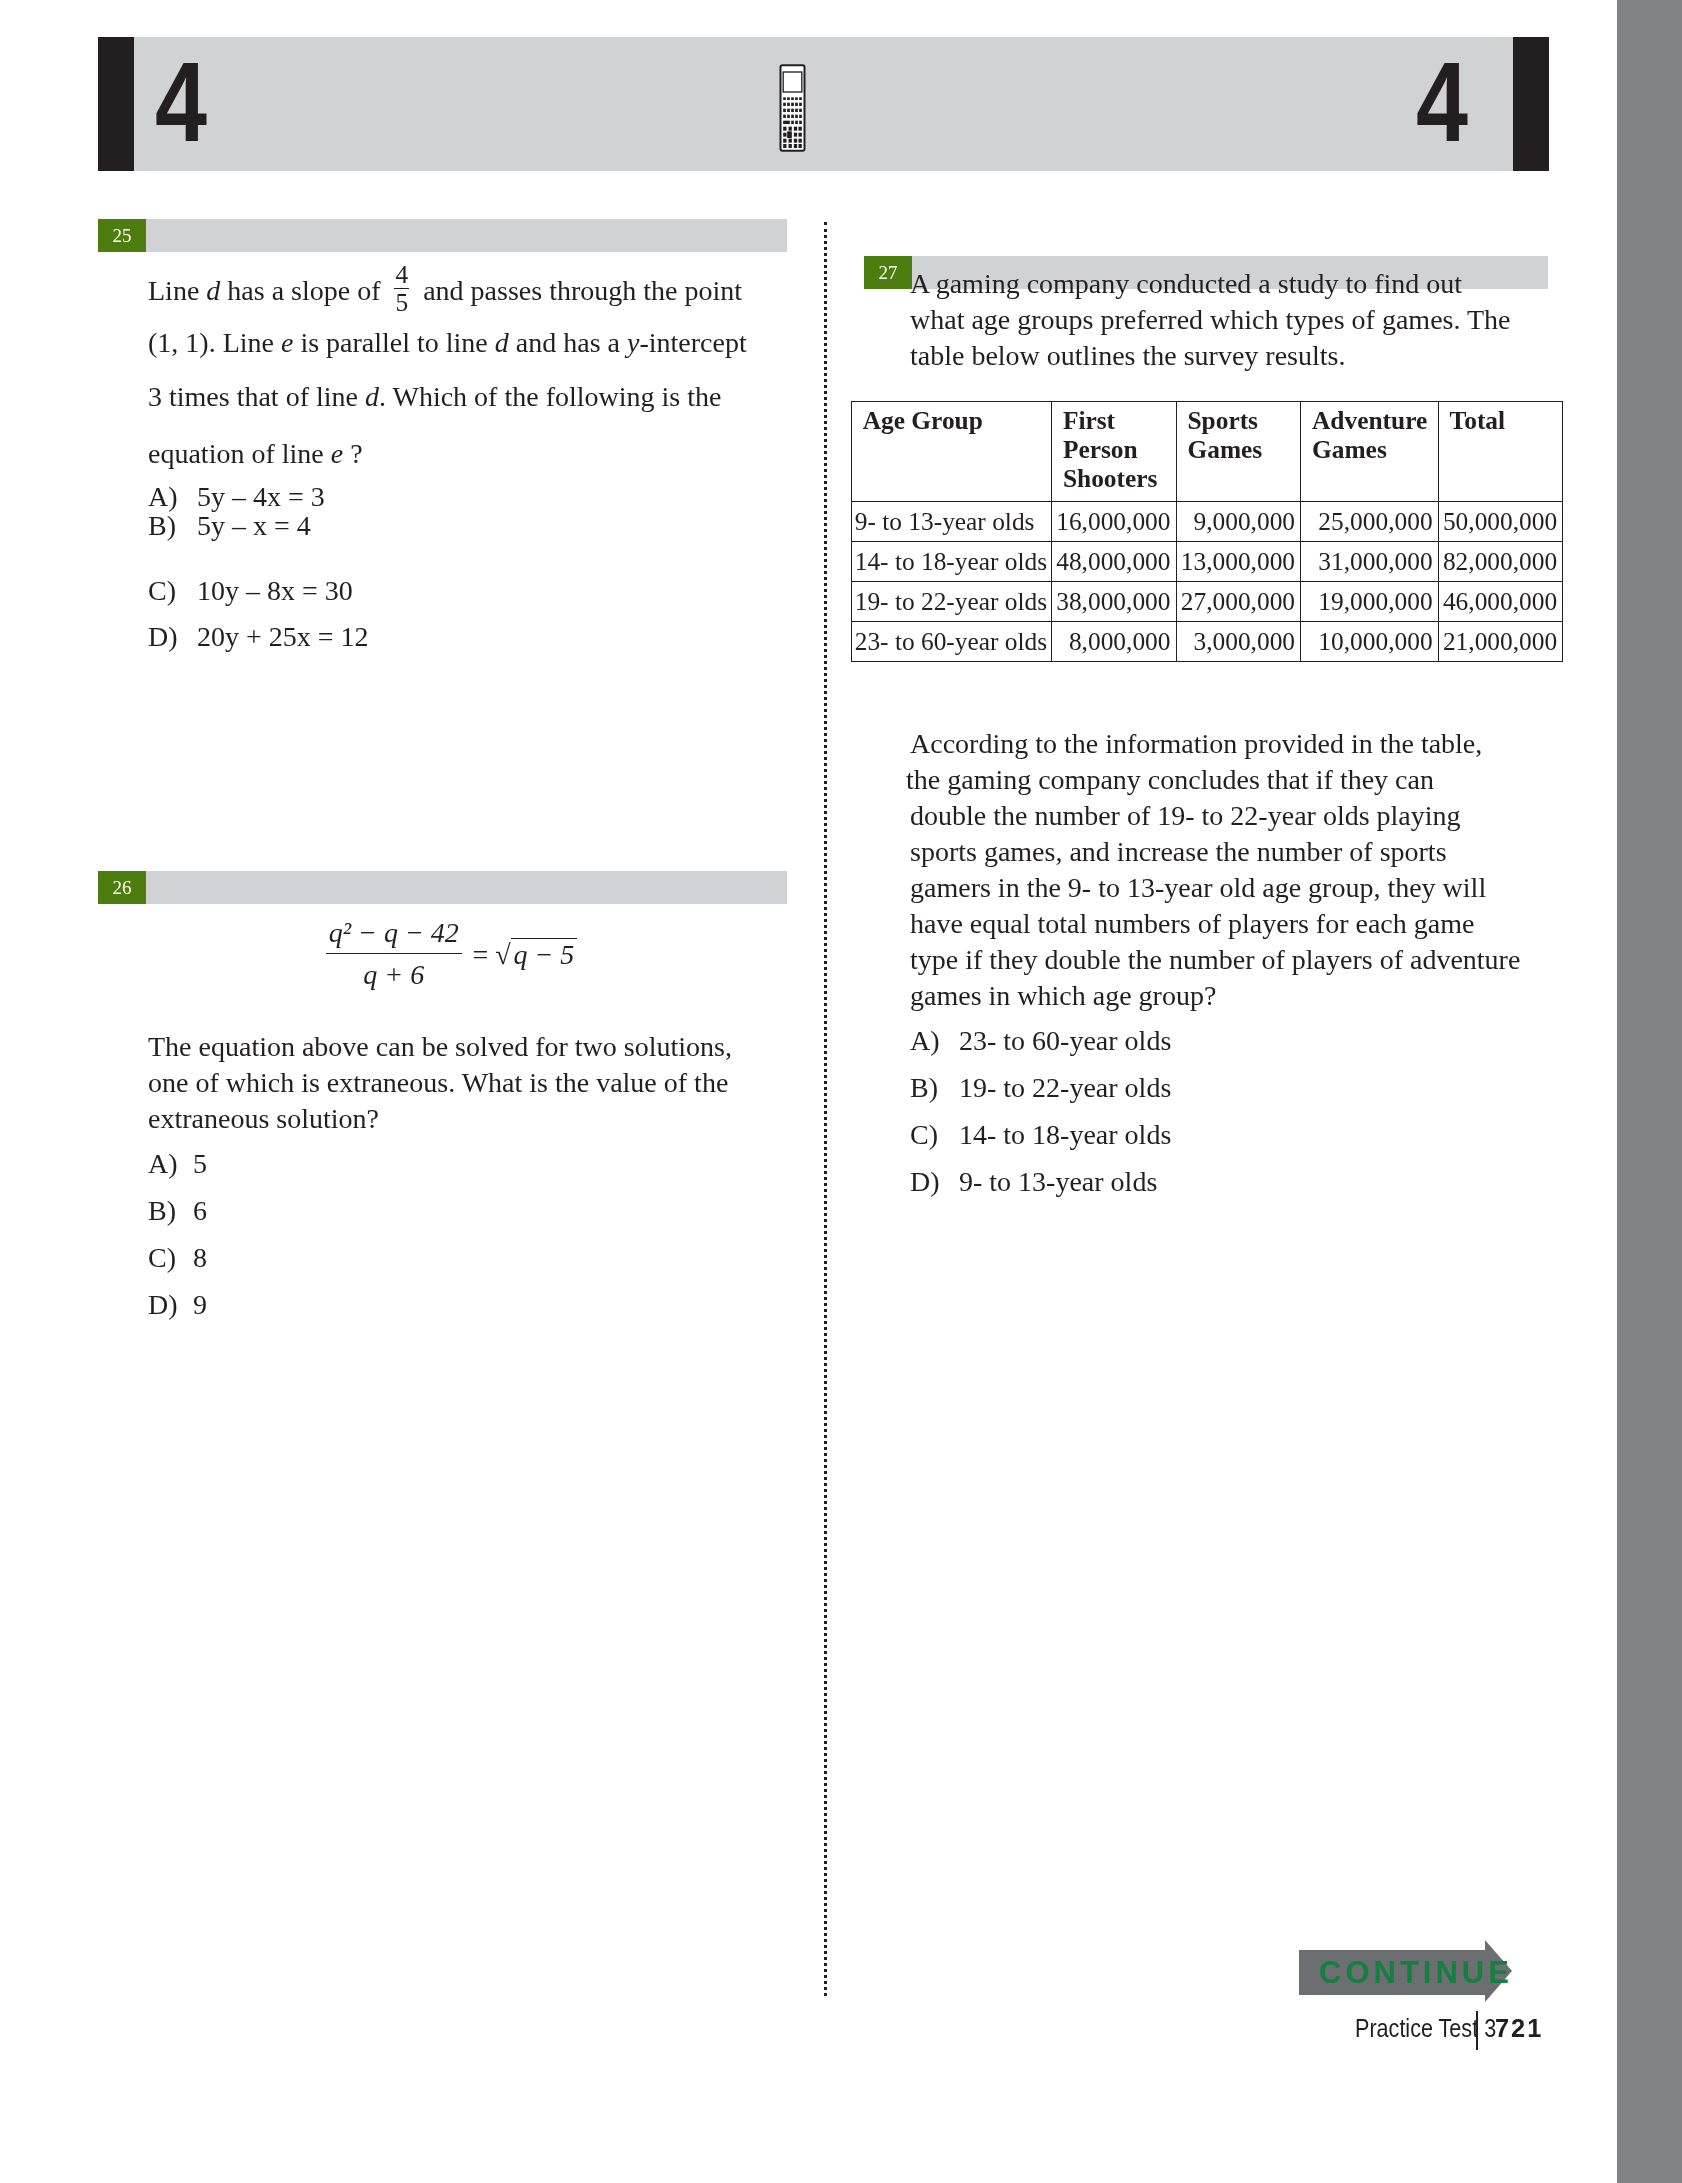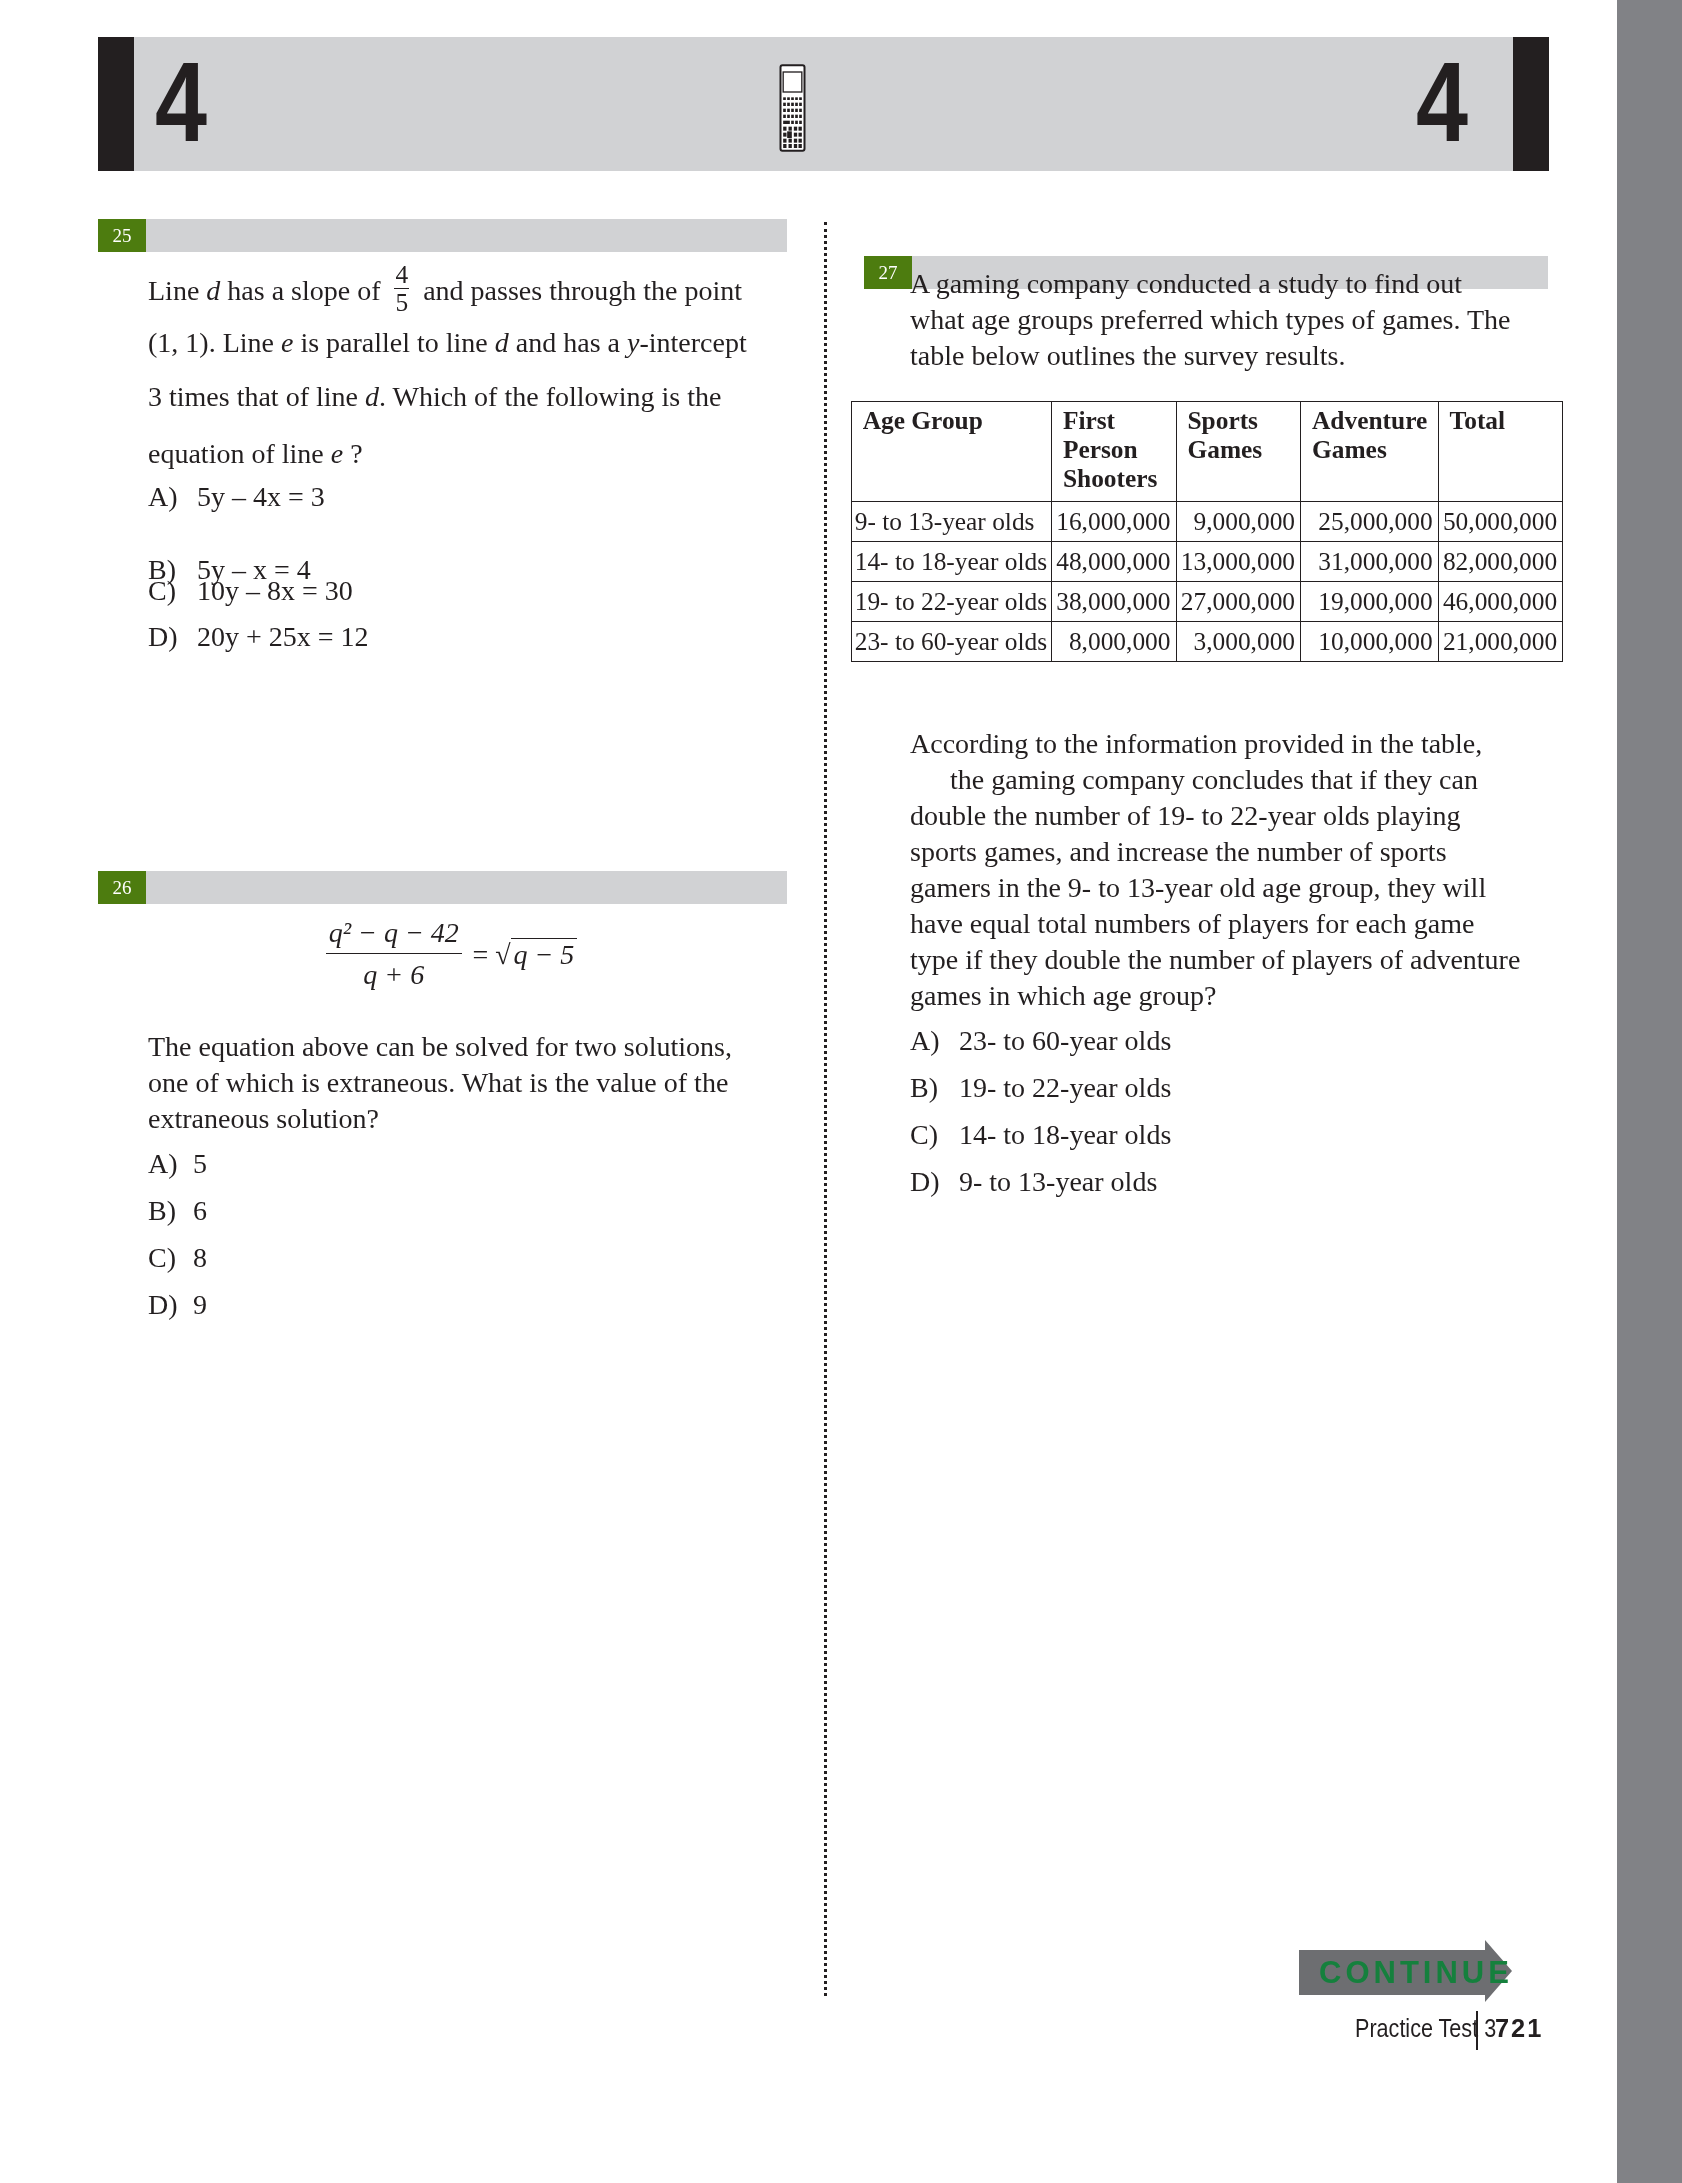"B) 5y – x =" div.choice { top: 552px -> 508px }
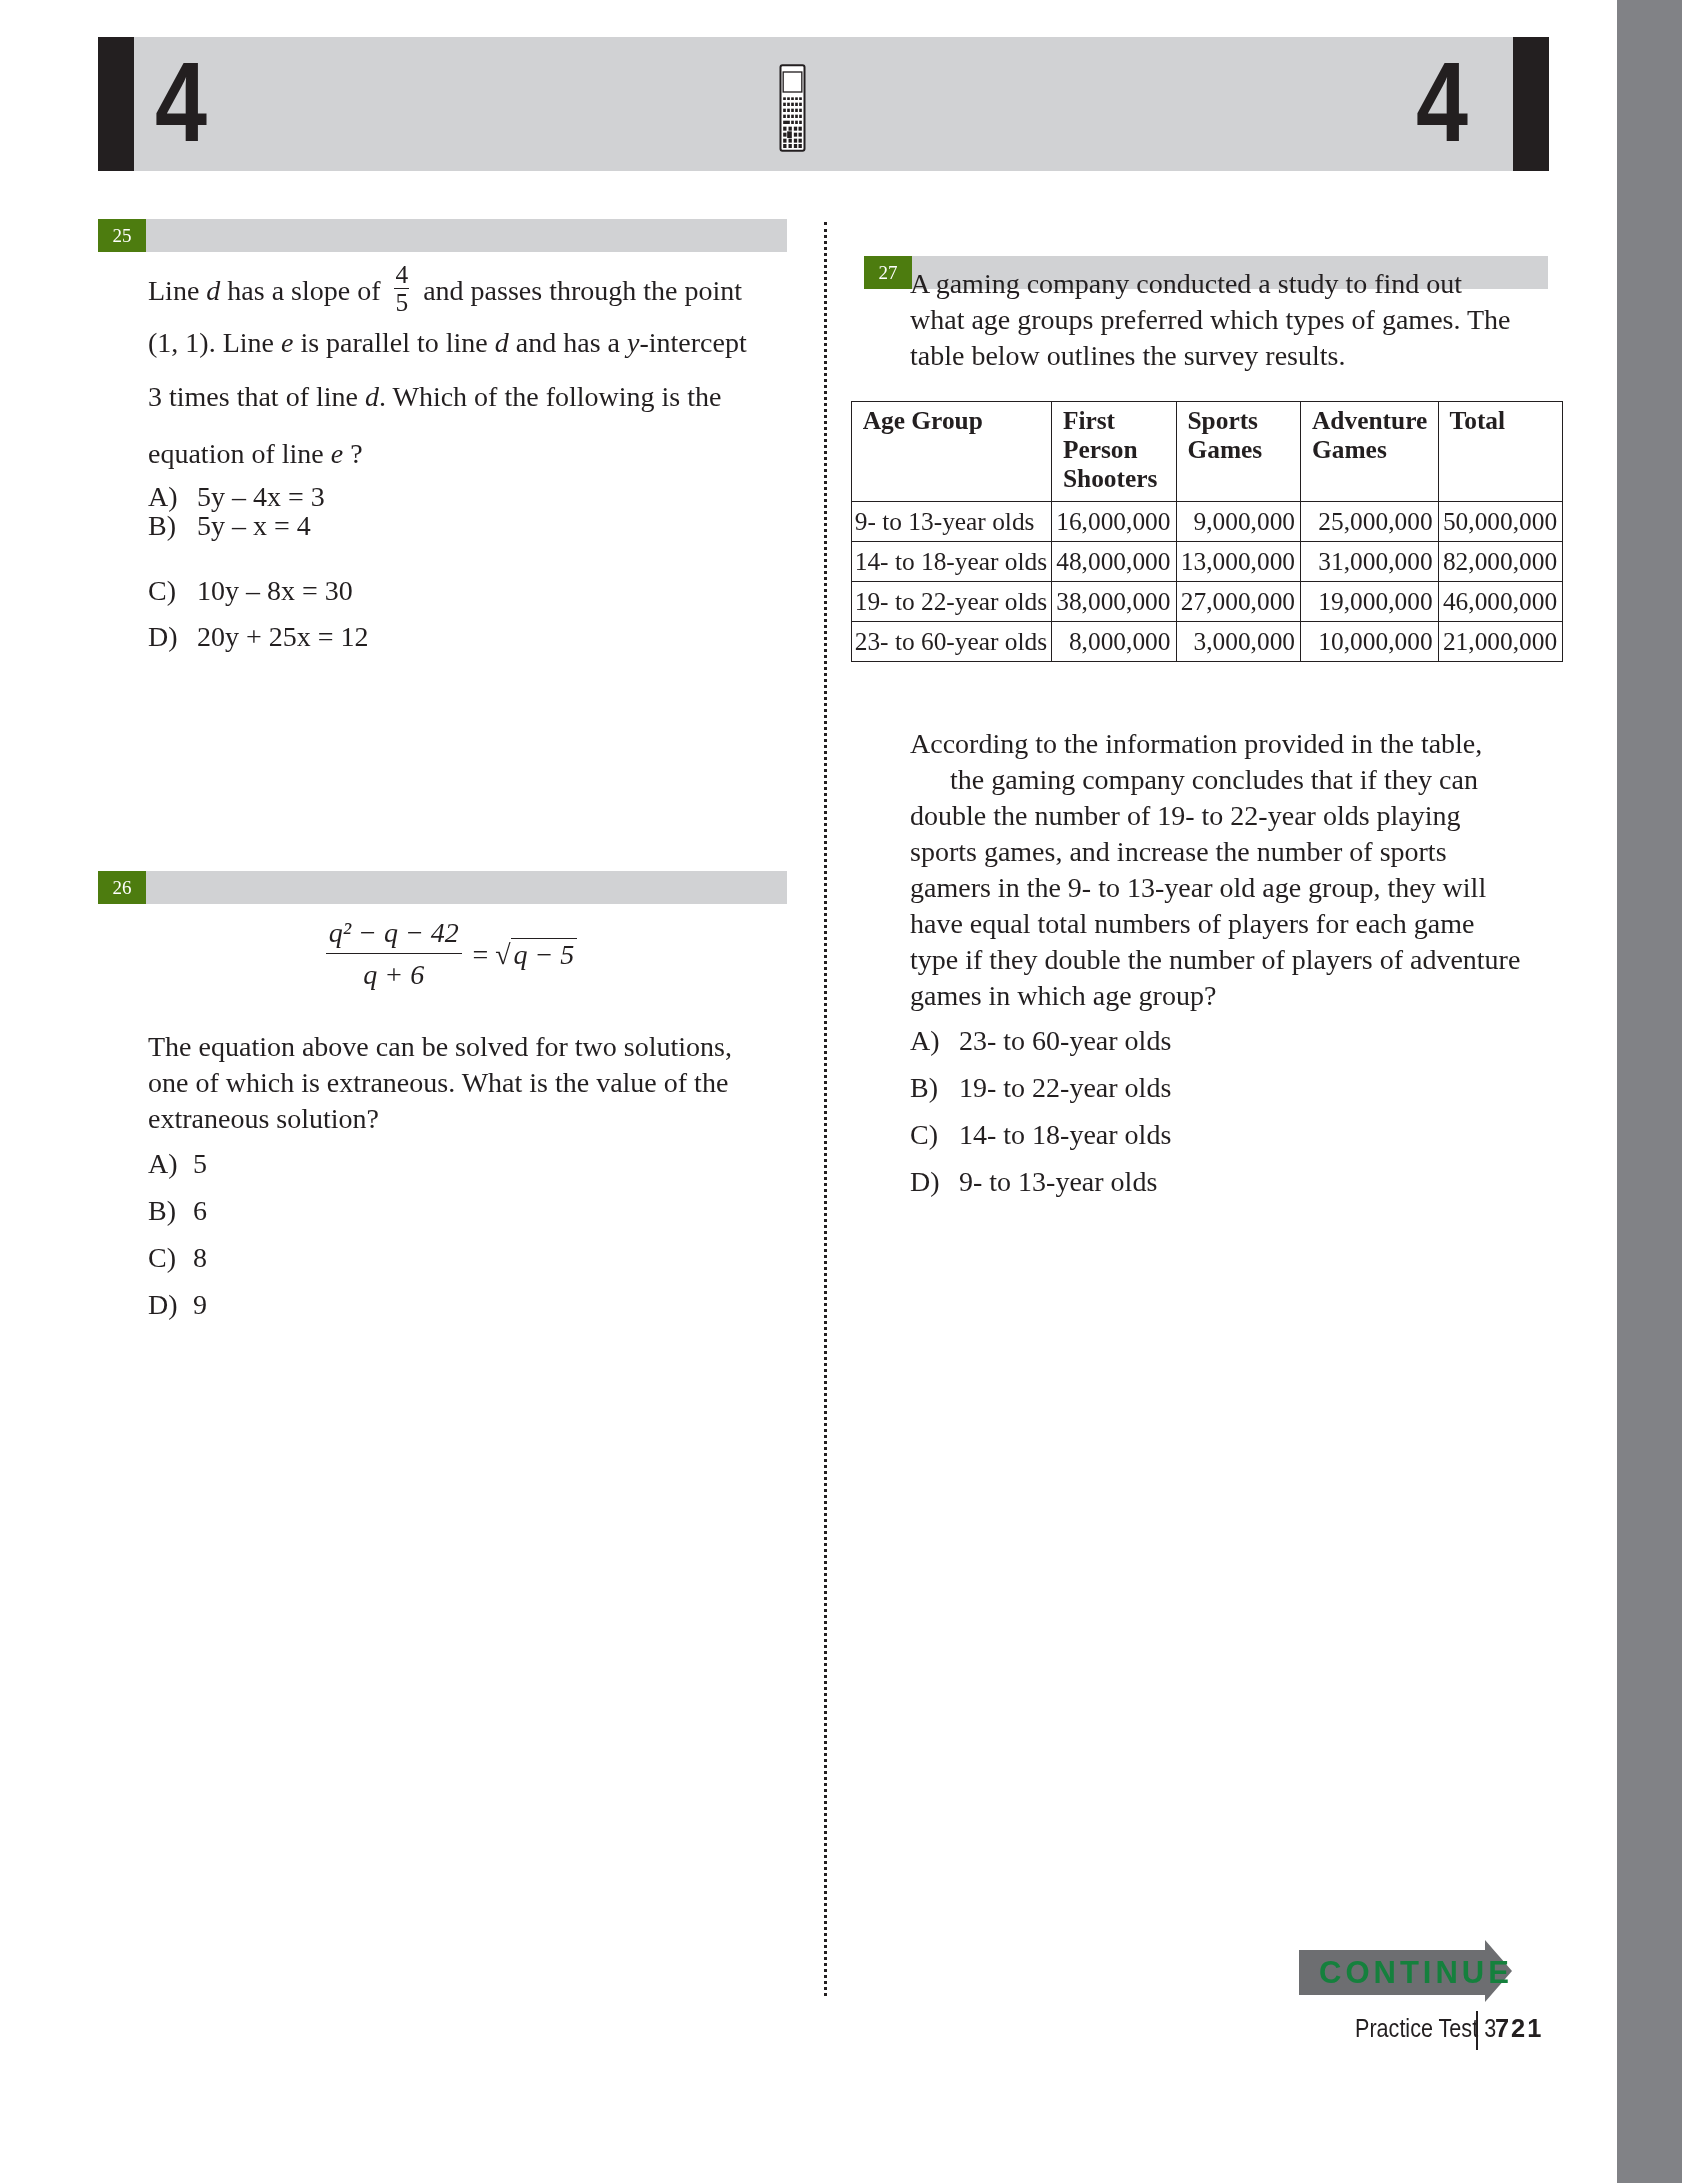"the gaming company concludes that" div.text { left: 950px -> 906px }
